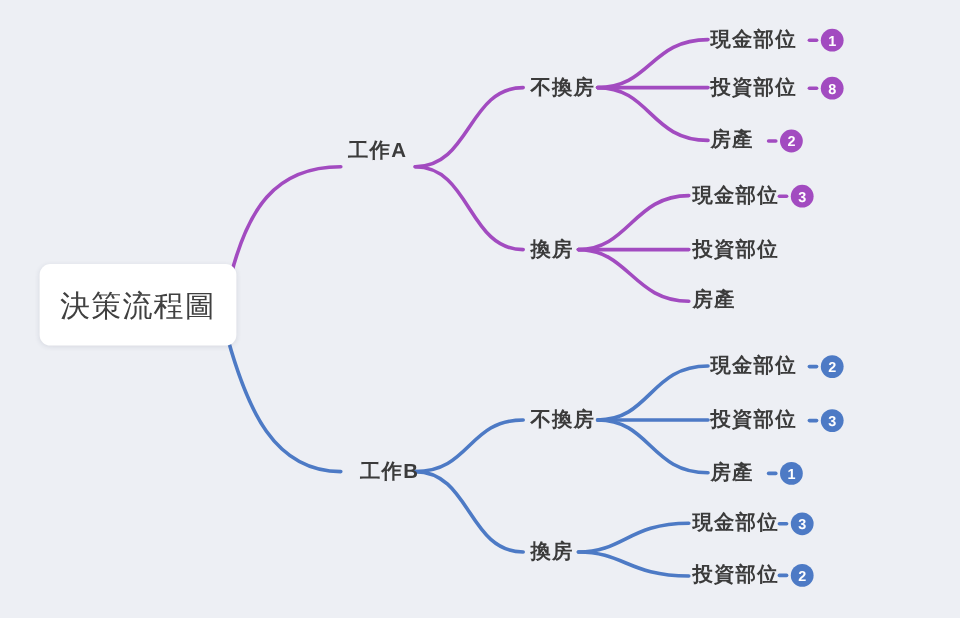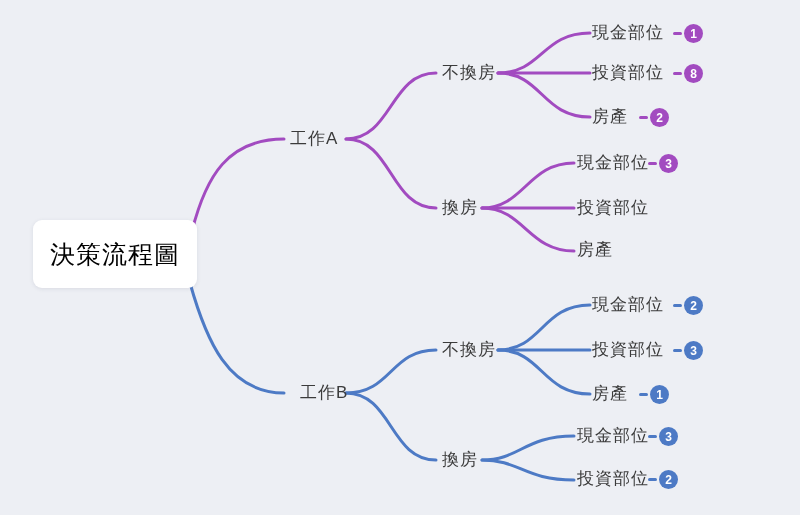"現金部位" .node { font-weight: none -> bold }
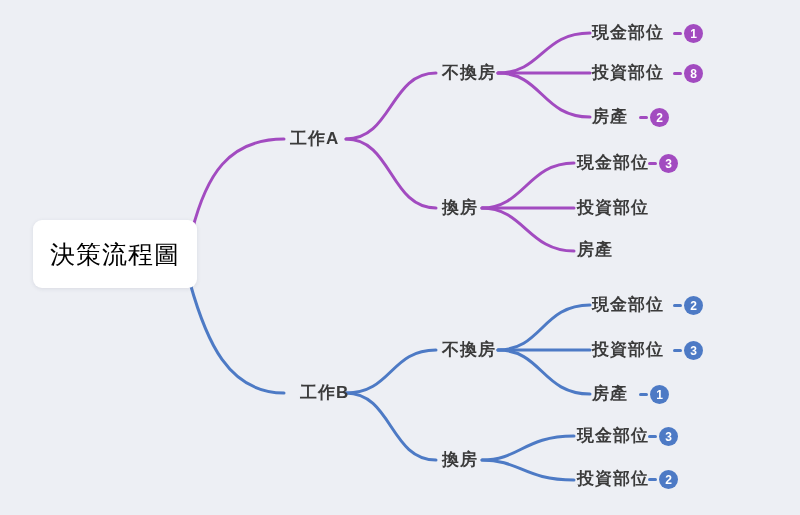"工作A" div.node { top: 129px -> 116px }
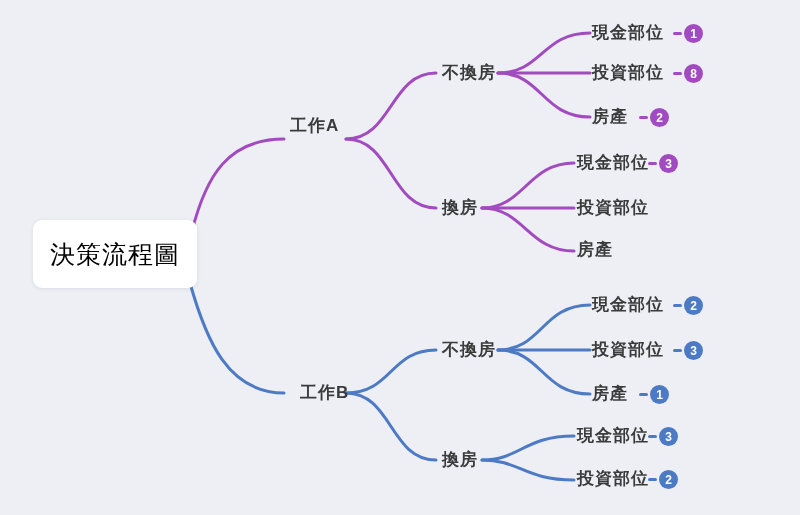"決策流程圖" .root-node { color: #000000 -> #404040 }
